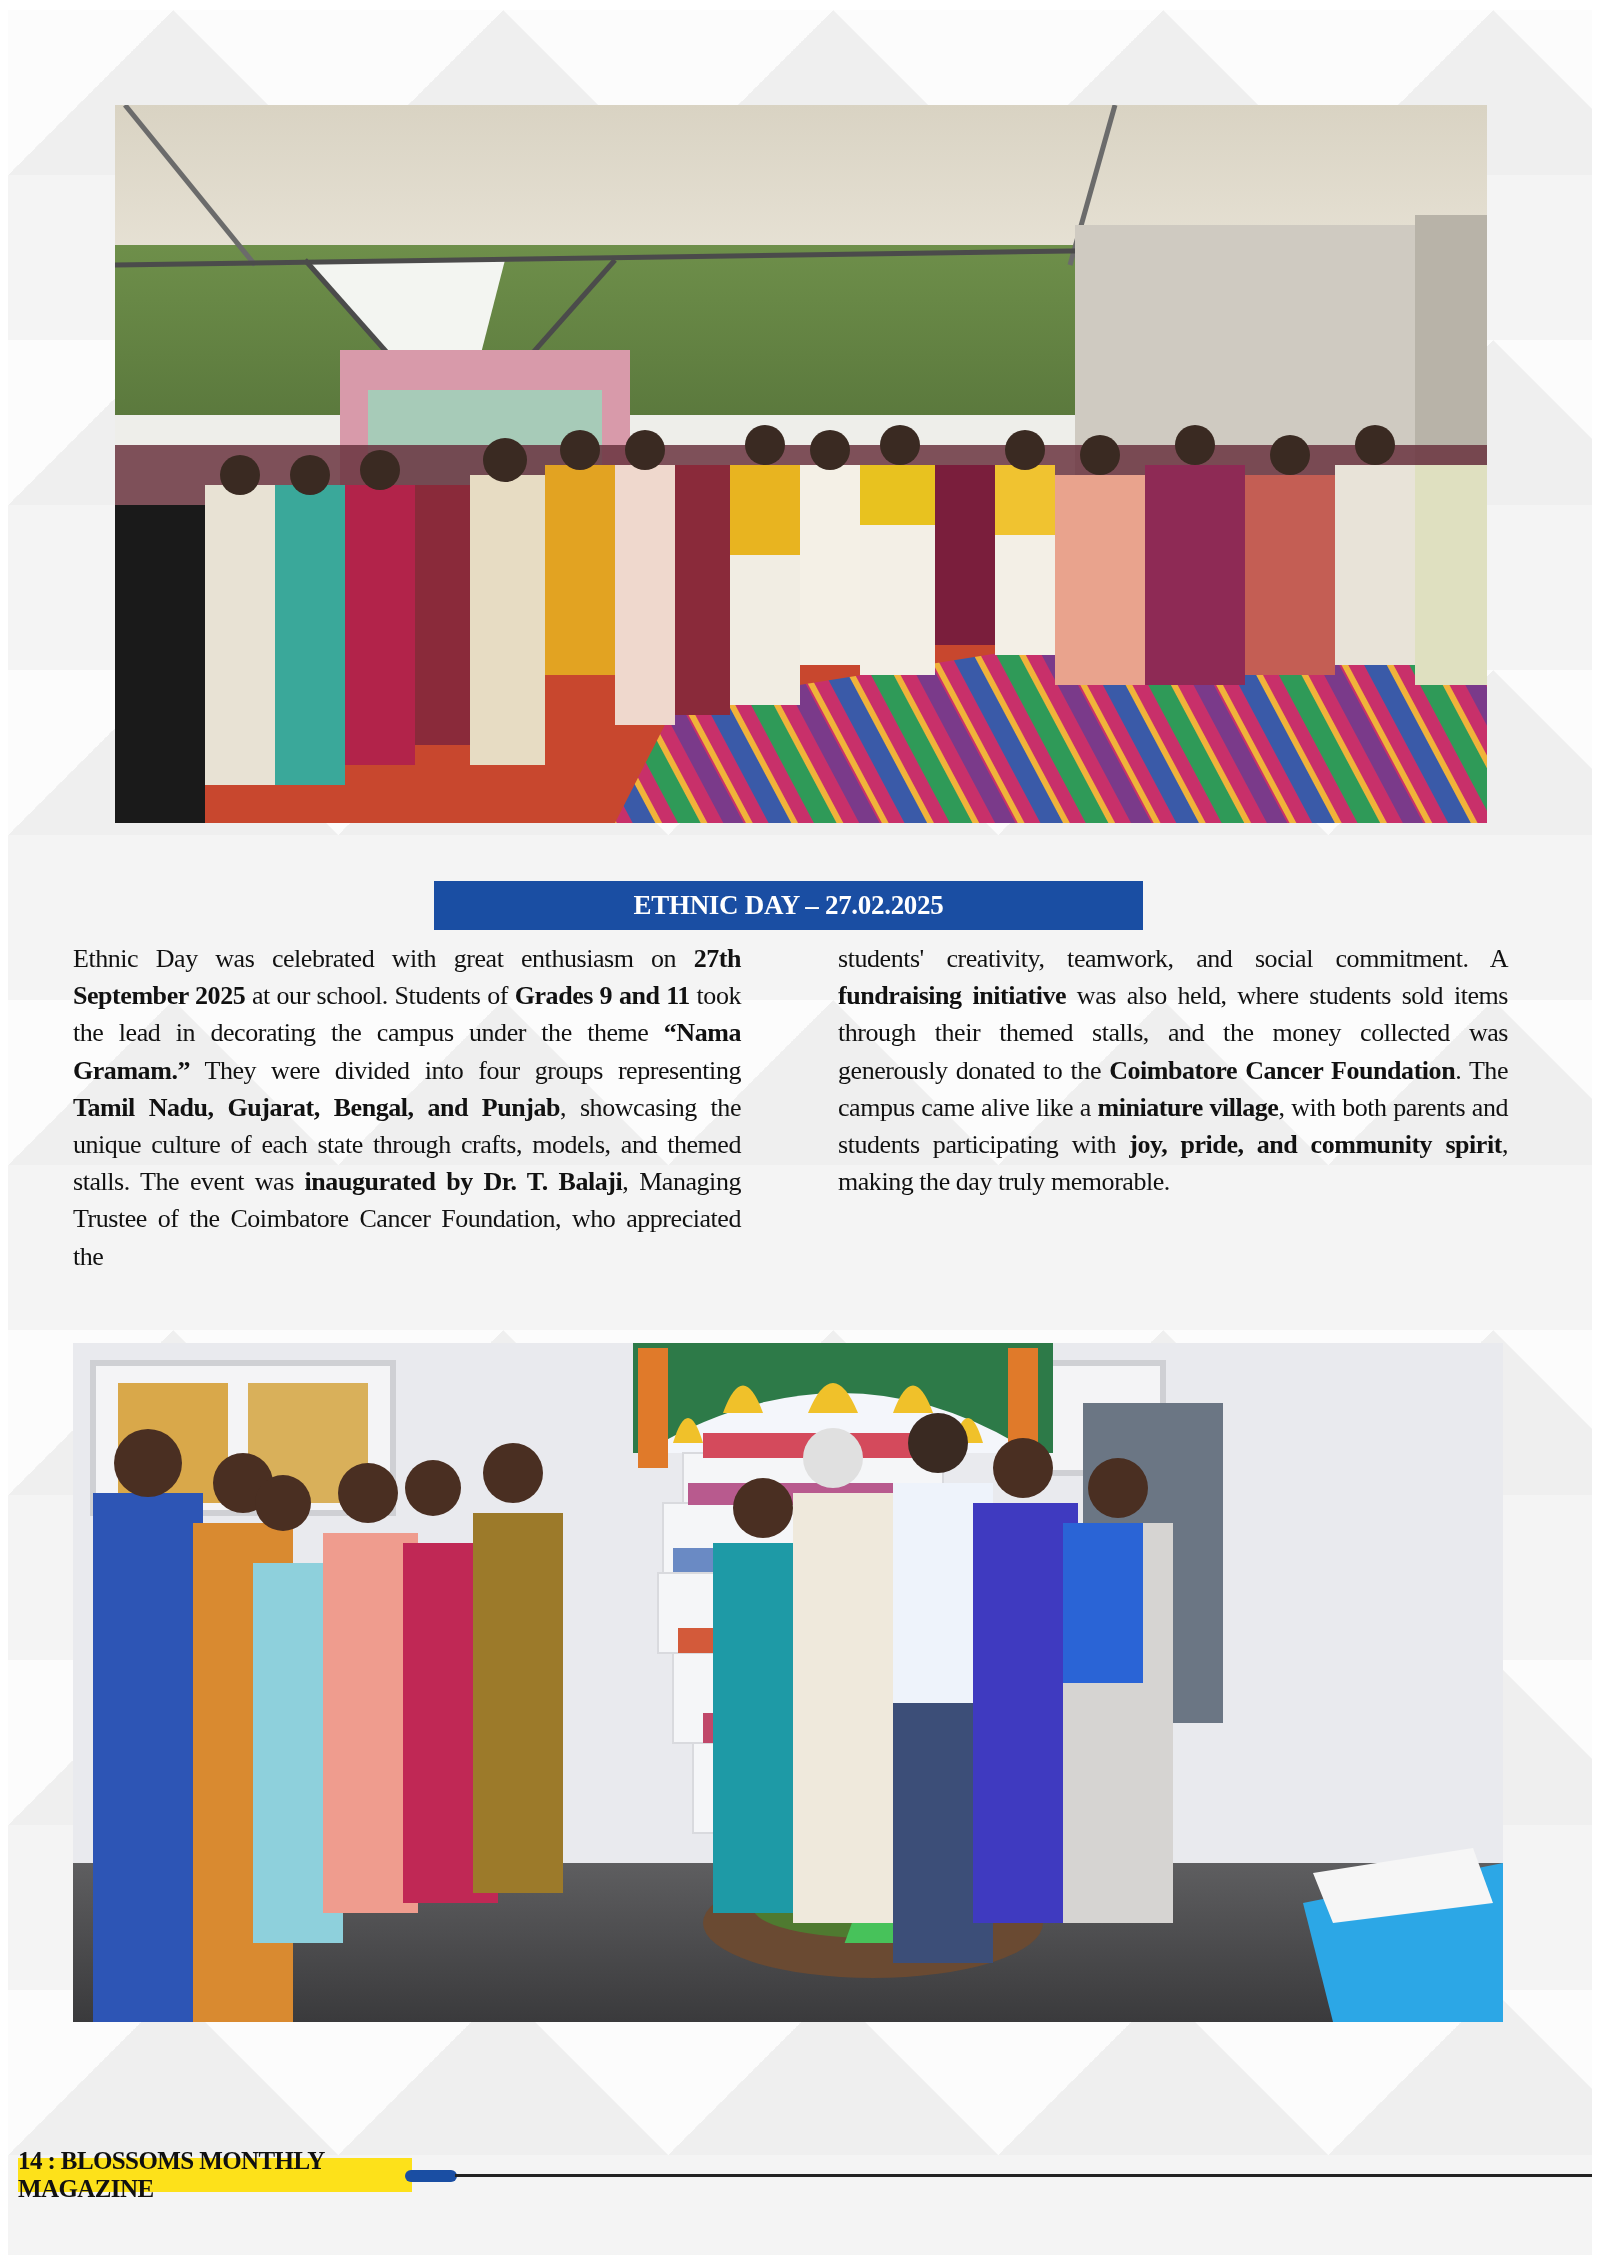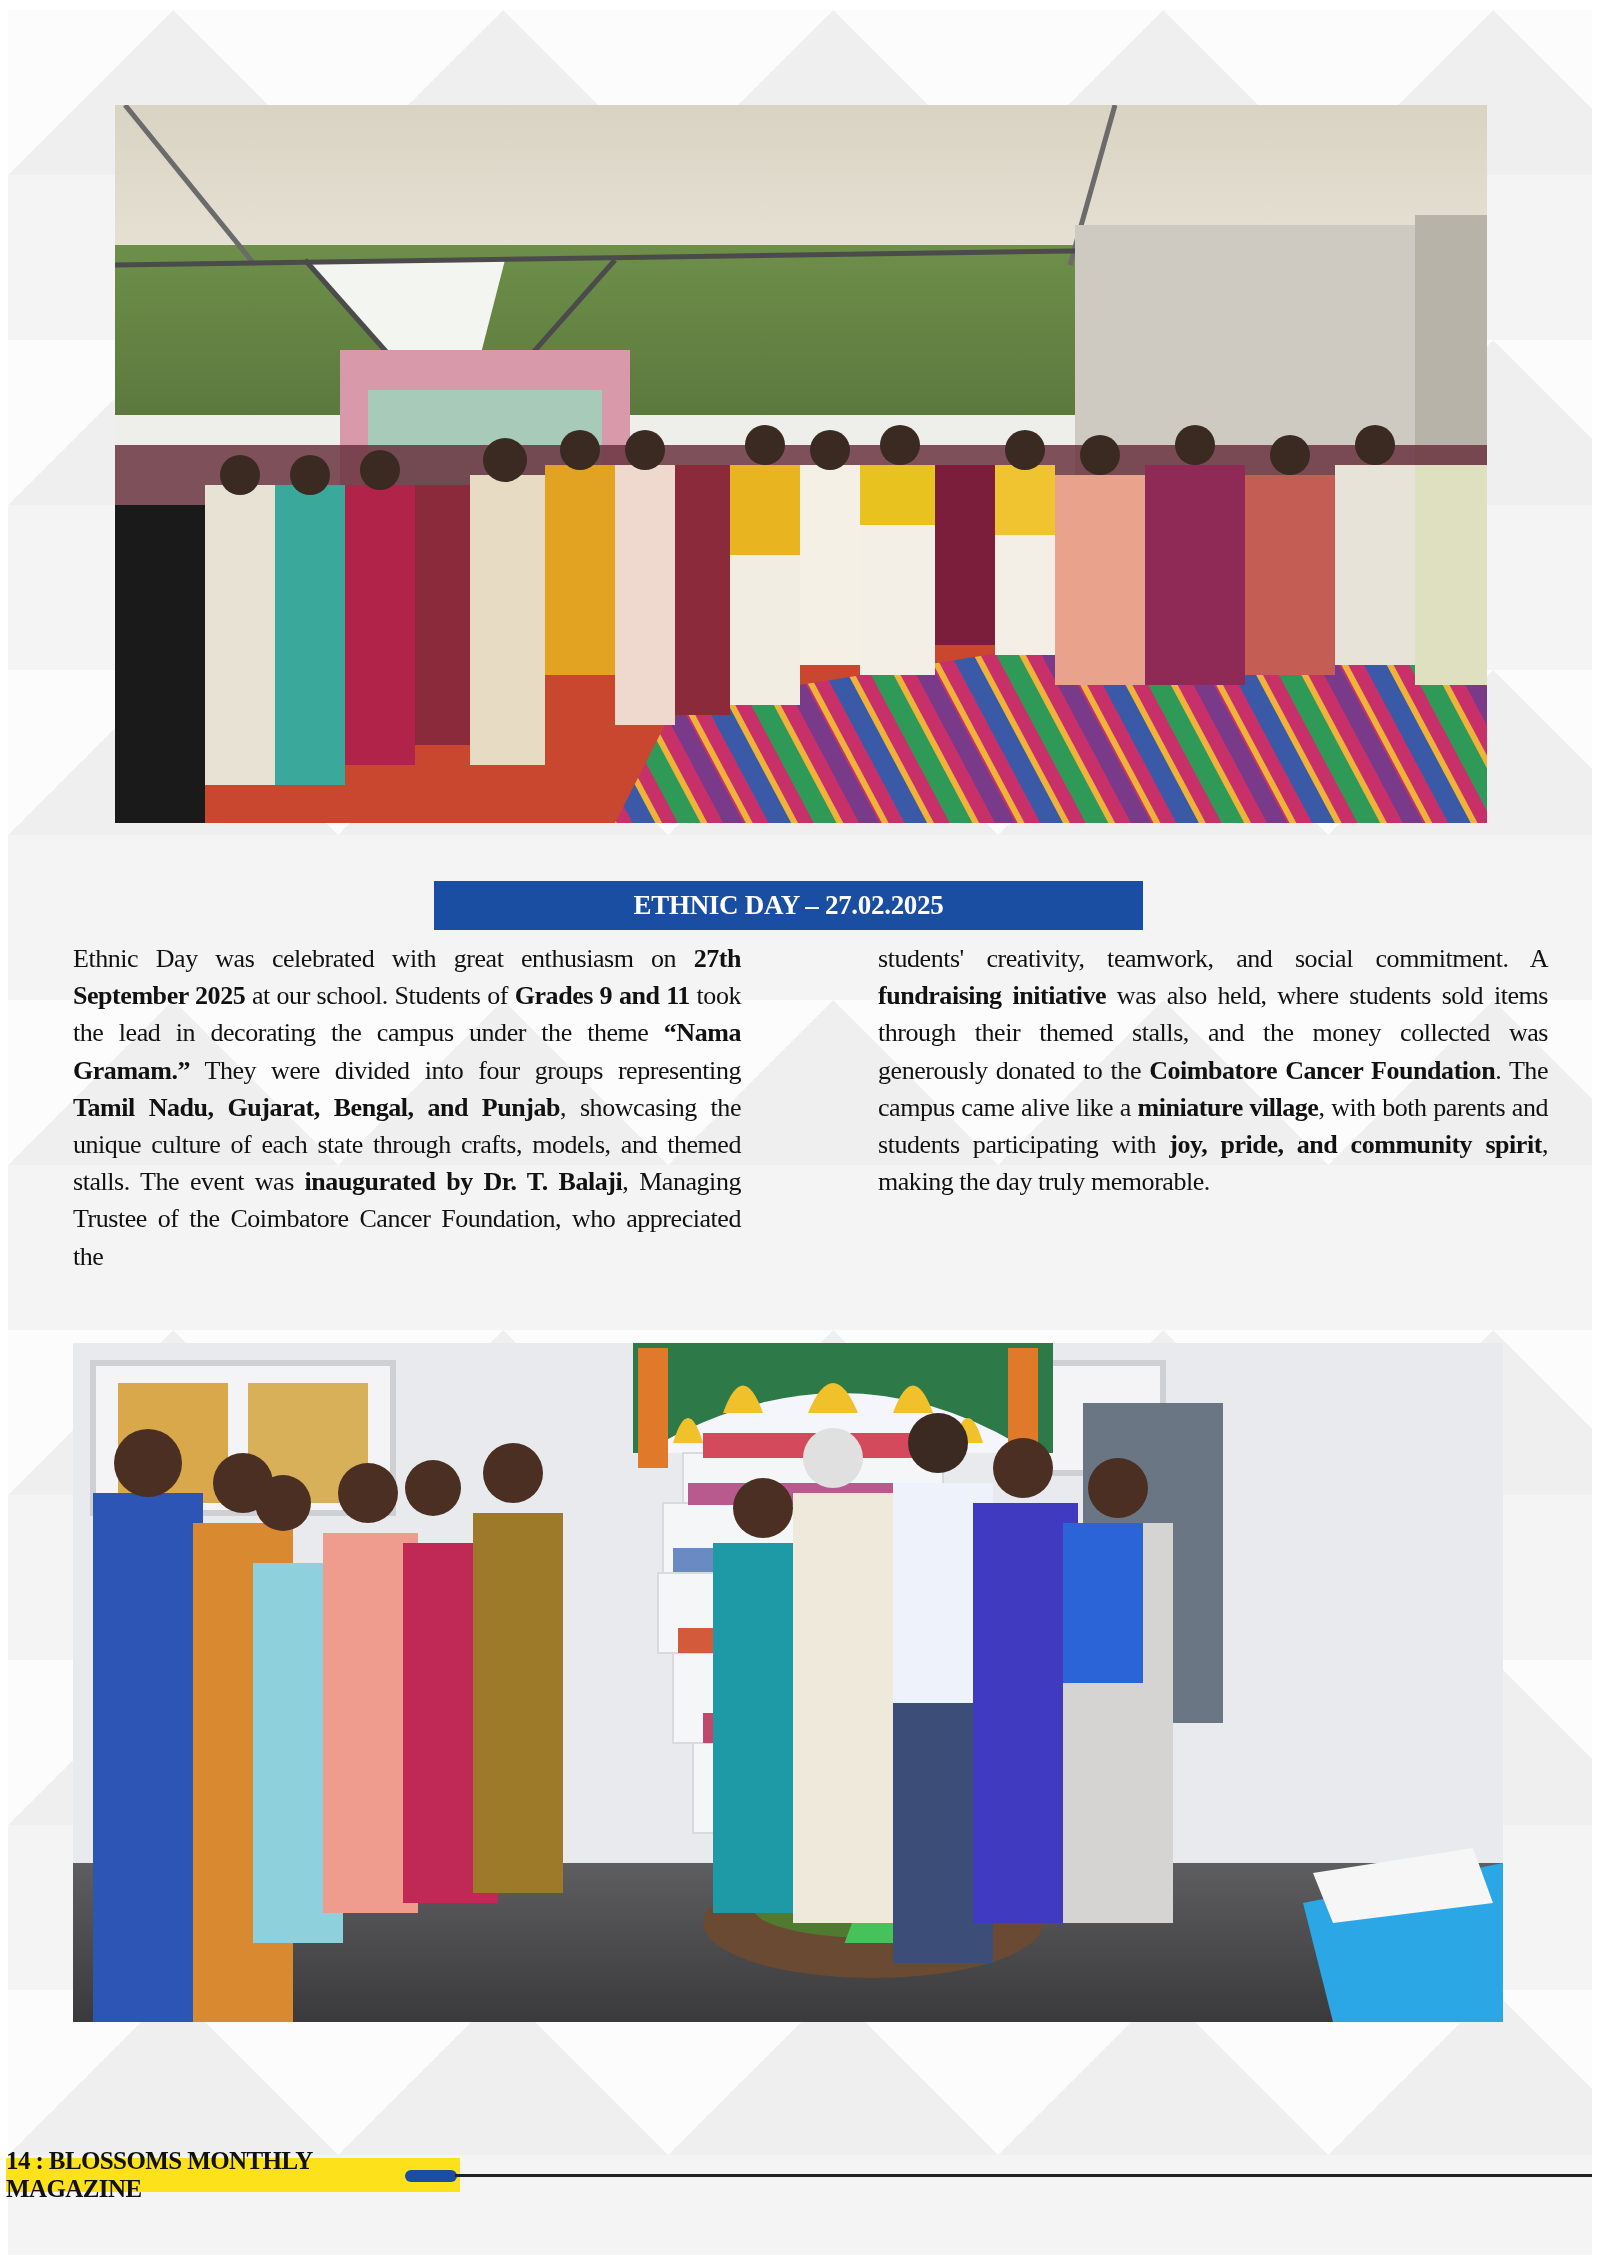"students' creativity, teamwork, and" #col-right { margin-left: 40px -> none }
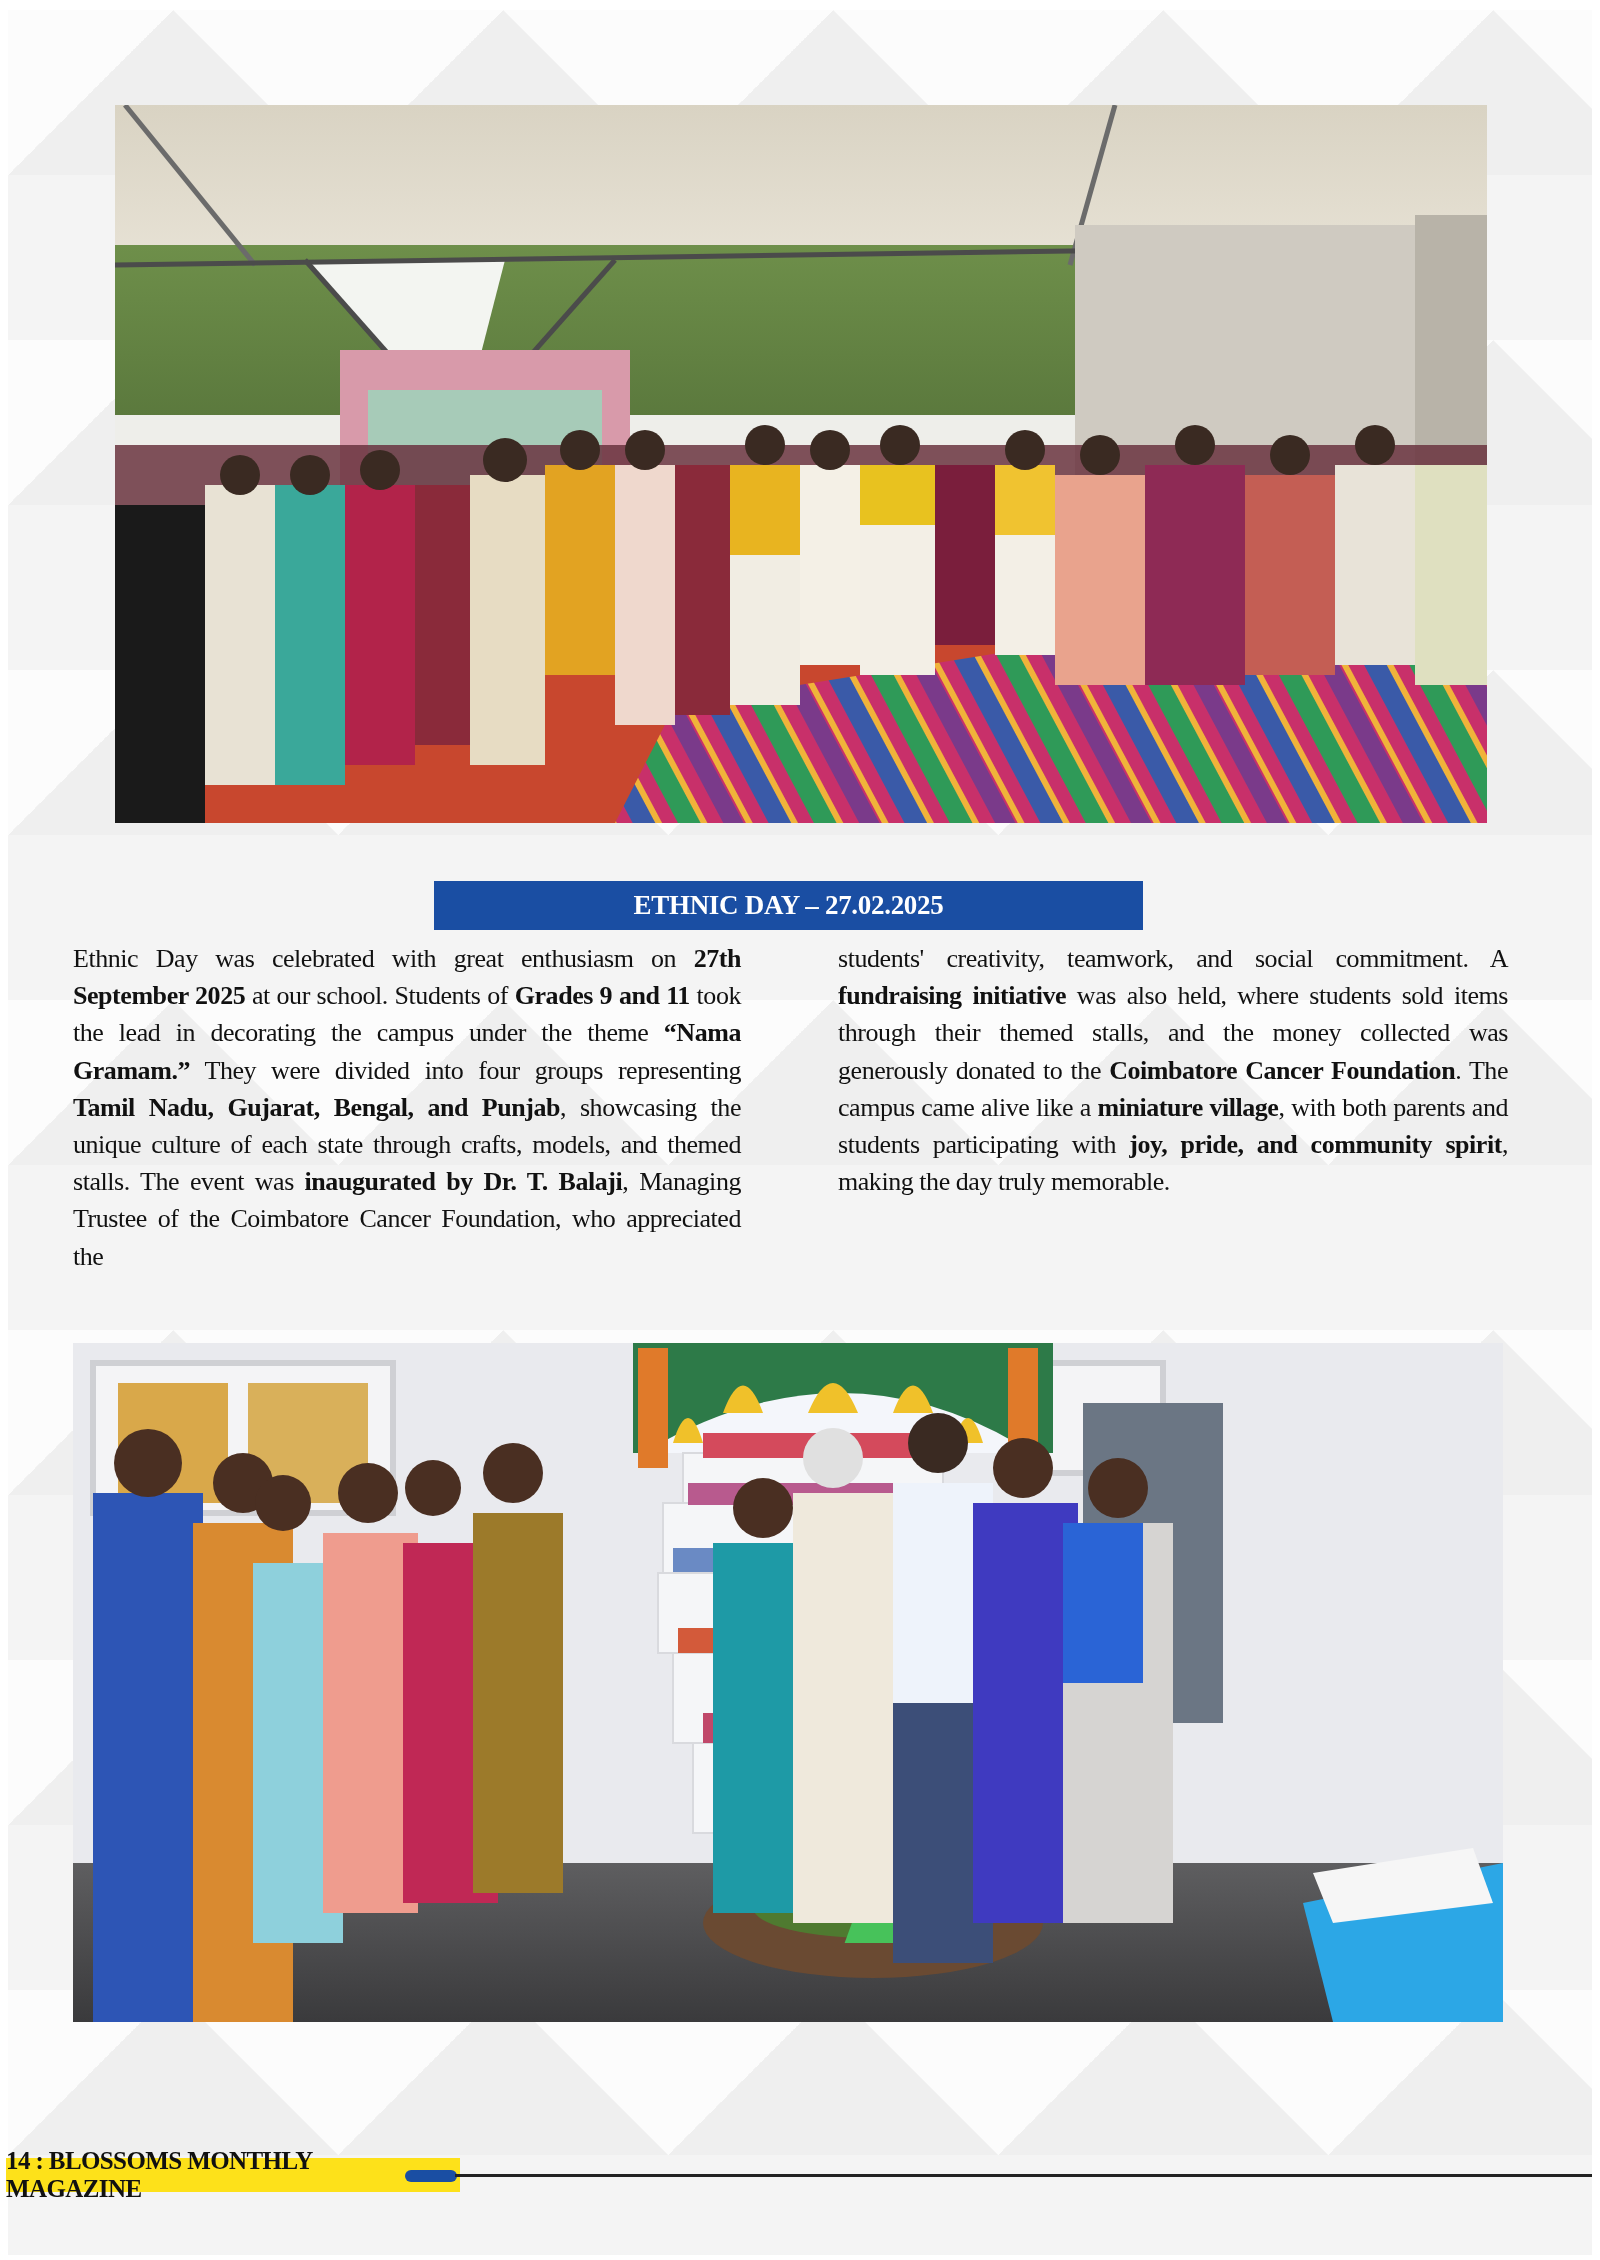"14 : BLOSSOMS MONTHLY MAGAZINE" .footer-label { left: 6px -> 18px; width: 454px -> 394px }
